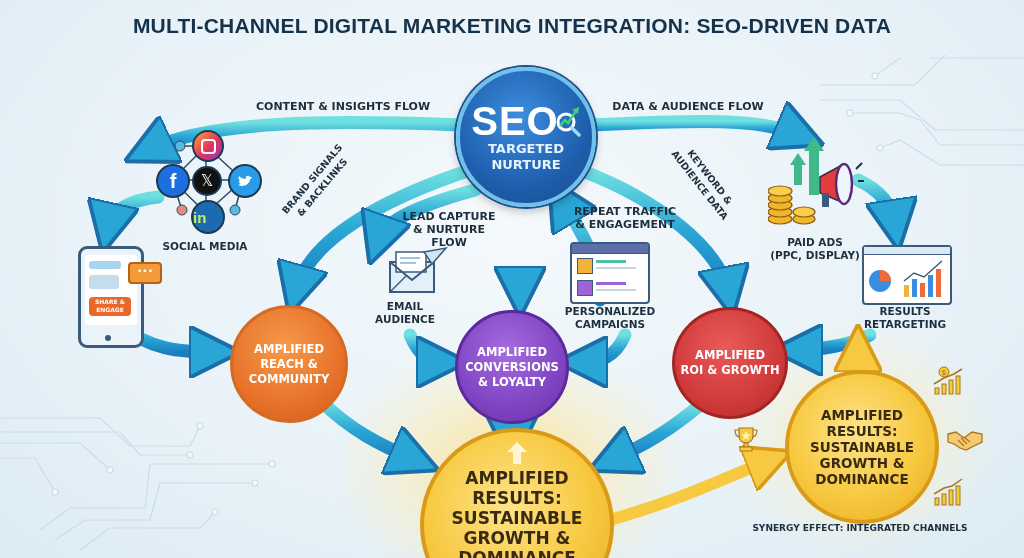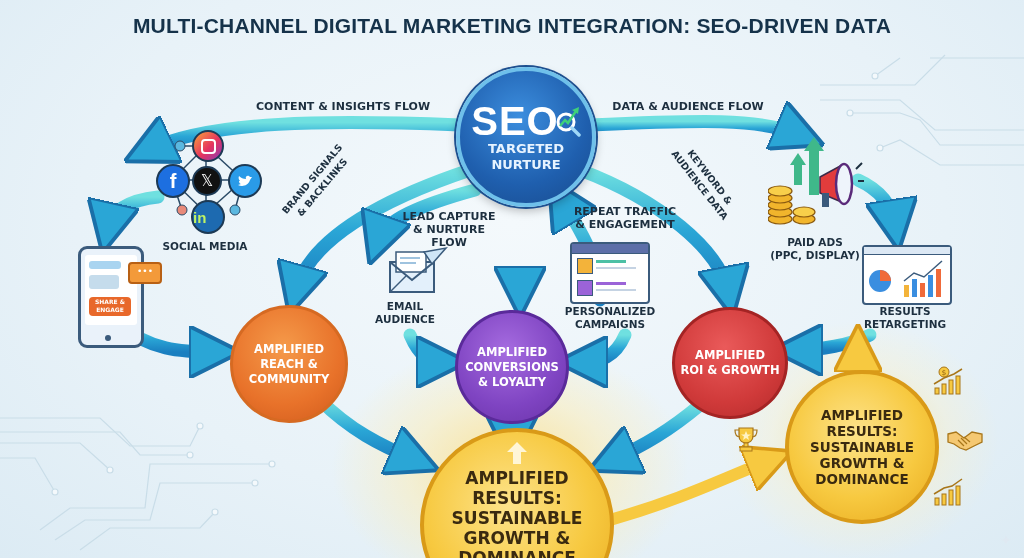"SYNERGY EFFECT: INTEGRATED CHANNELS" span { html: none -> <span>SYNERGY EFFECT: INTEGRATED CHANNELS</span> }
